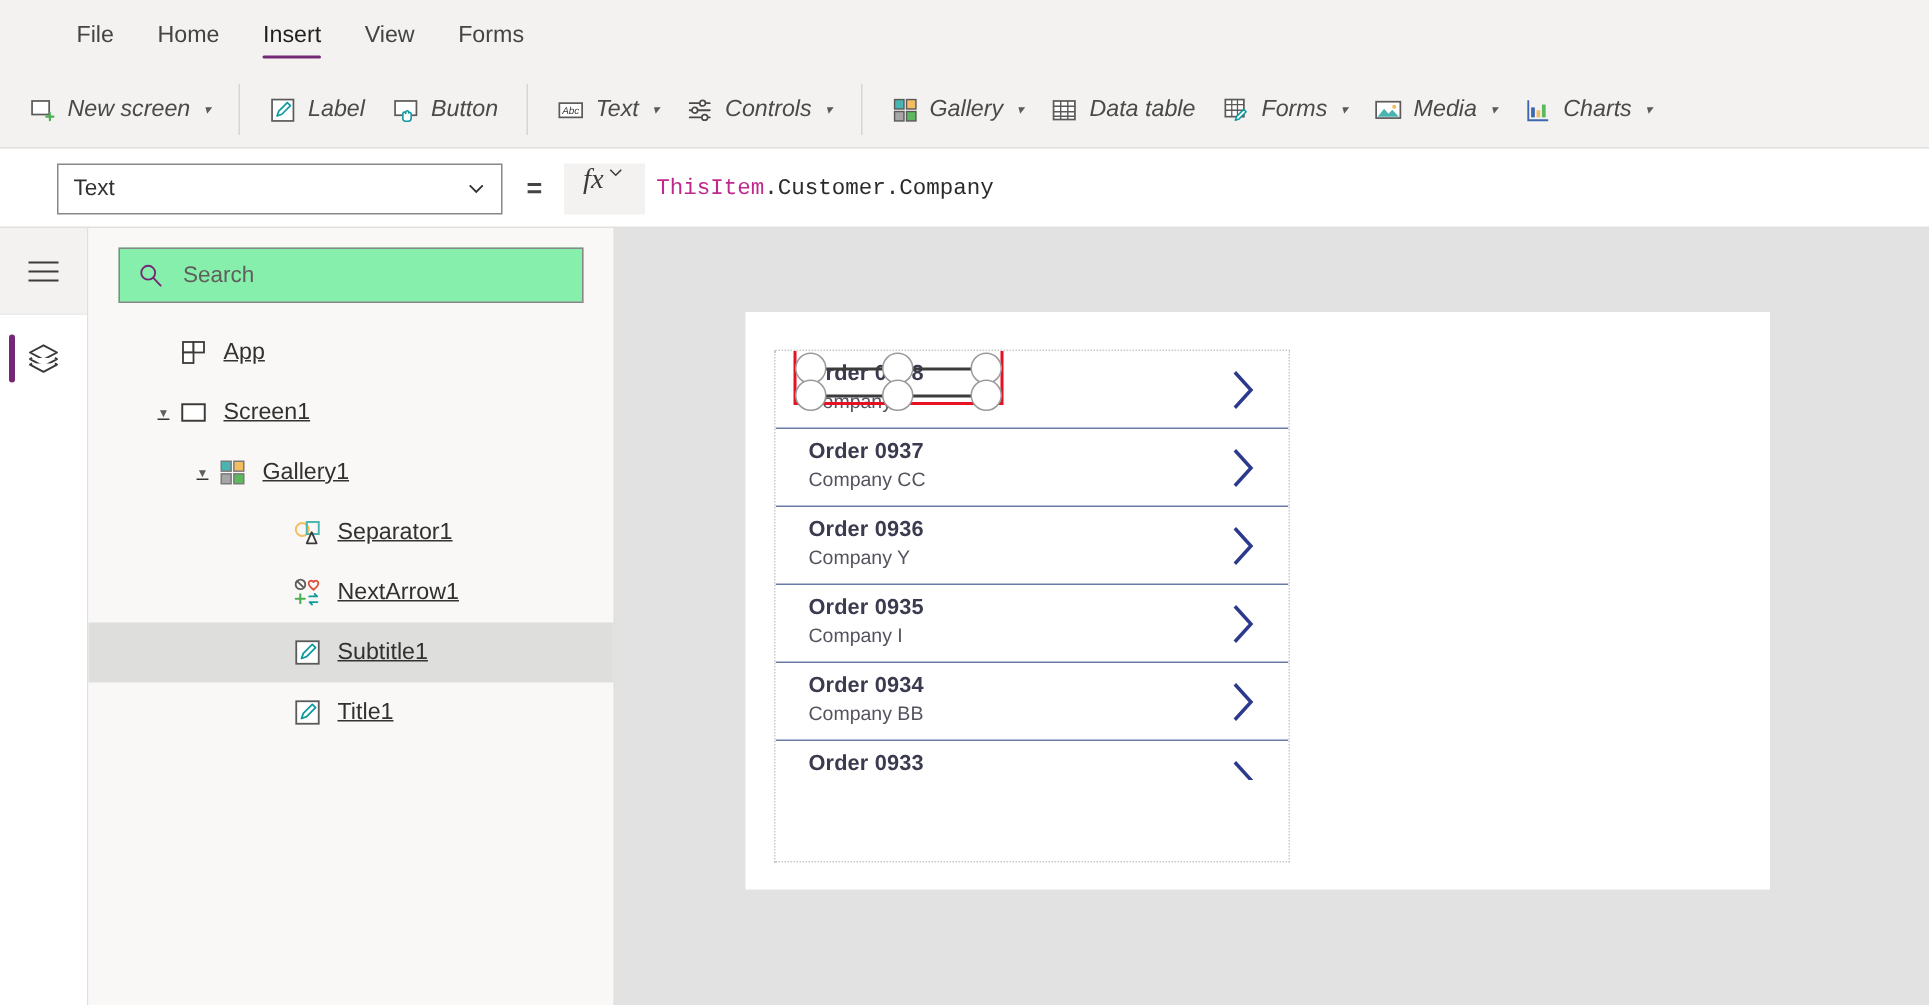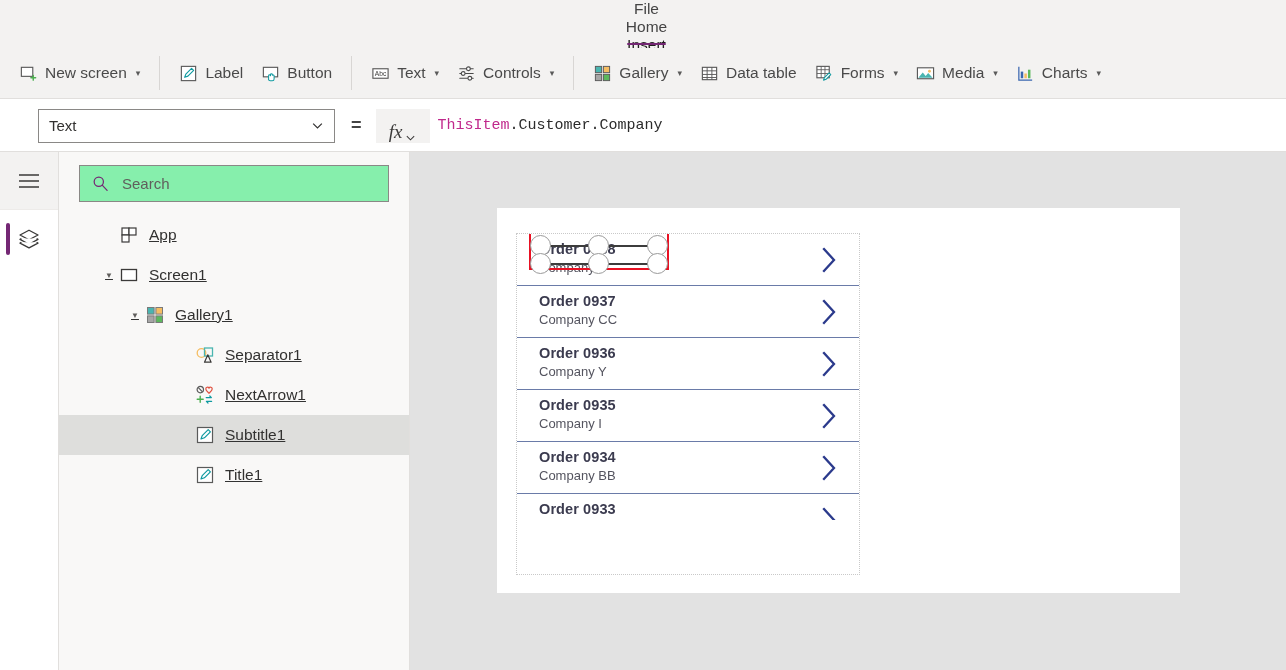"File" .menubar { flex-direction: column -> none; padding-left: 36px -> 51px }
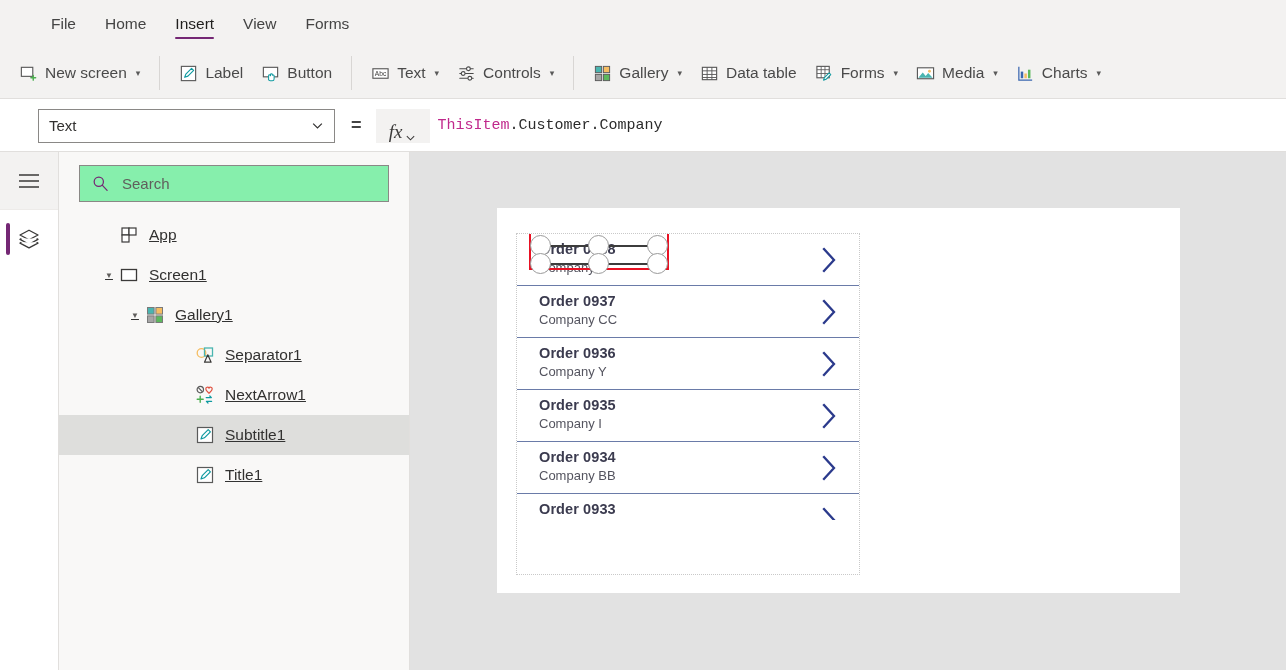"New screen" .ribbon { font-style: none -> italic }
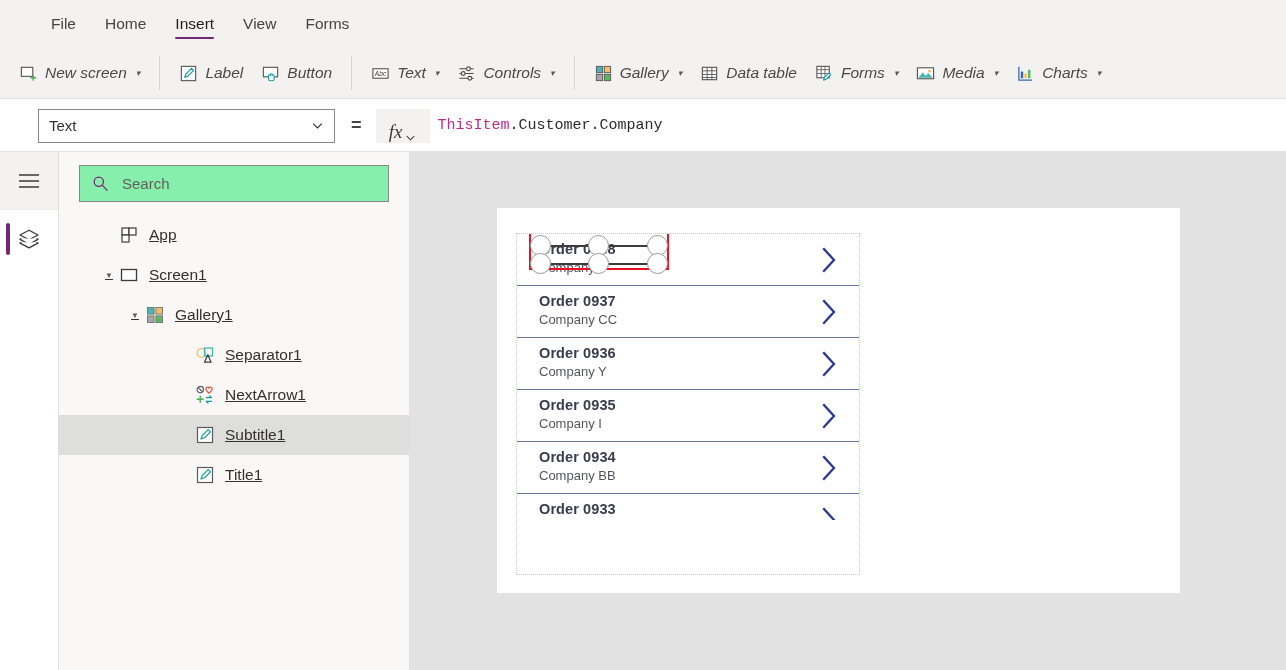"fx" .fxbtn { align-items: flex-end -> flex-start }
